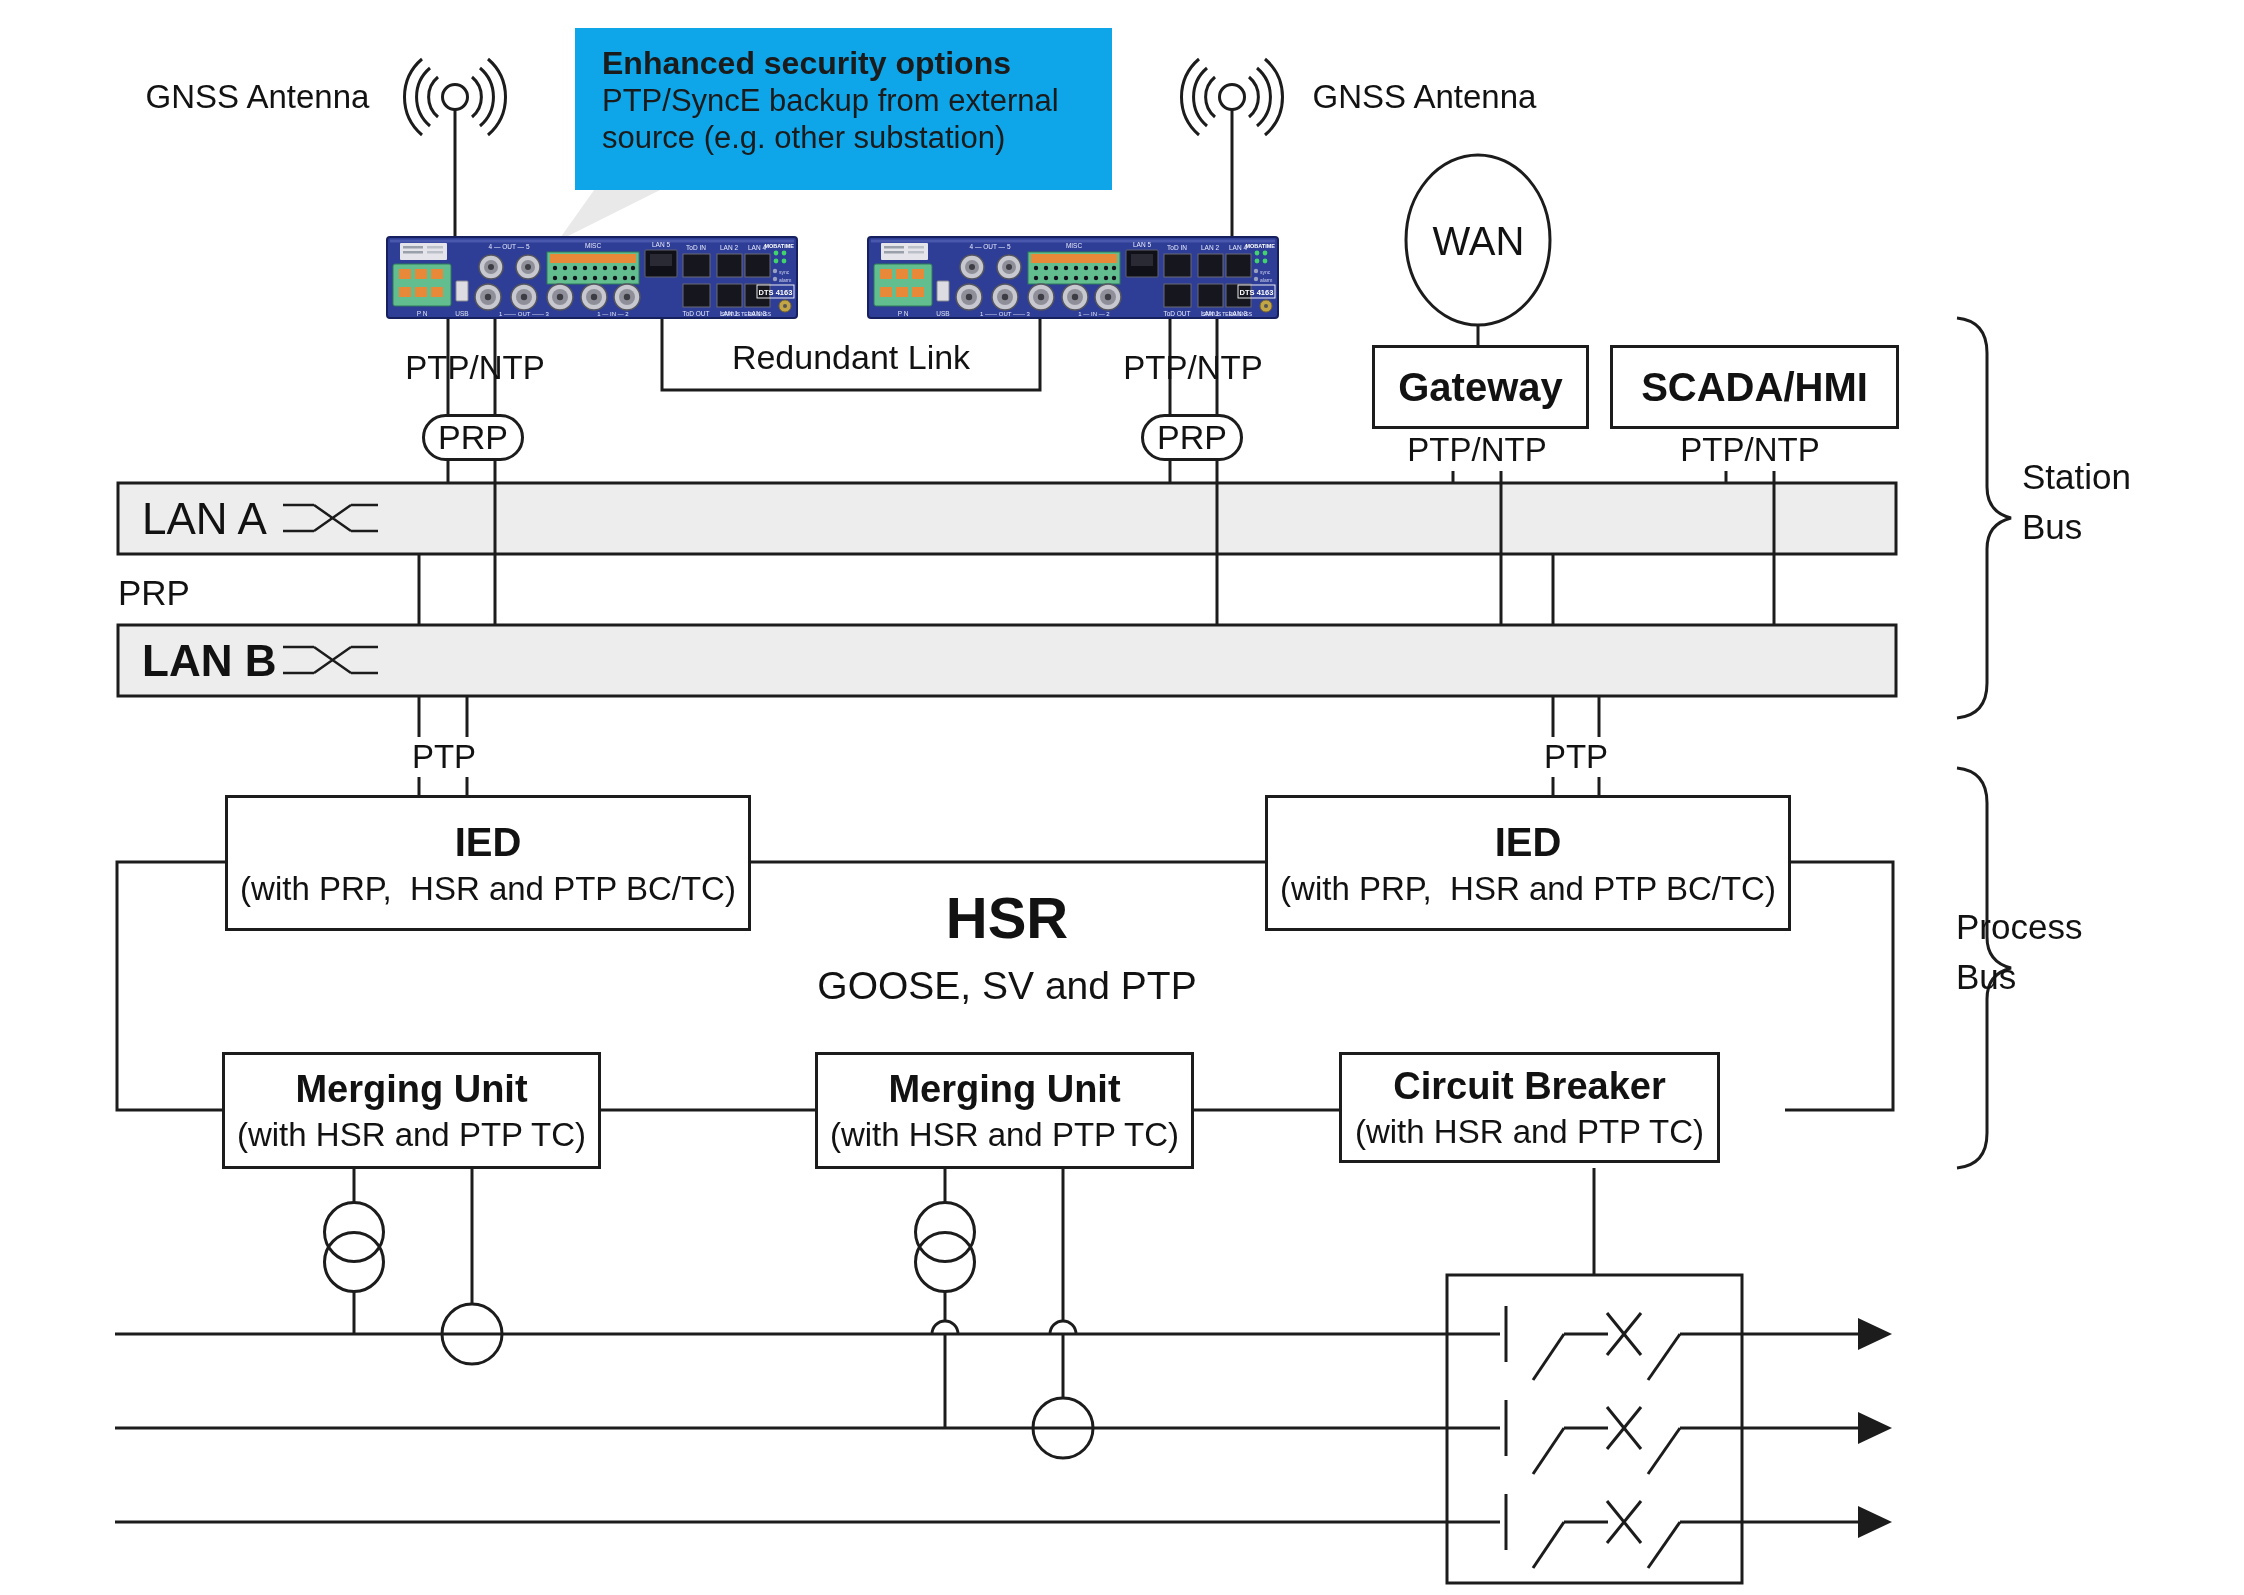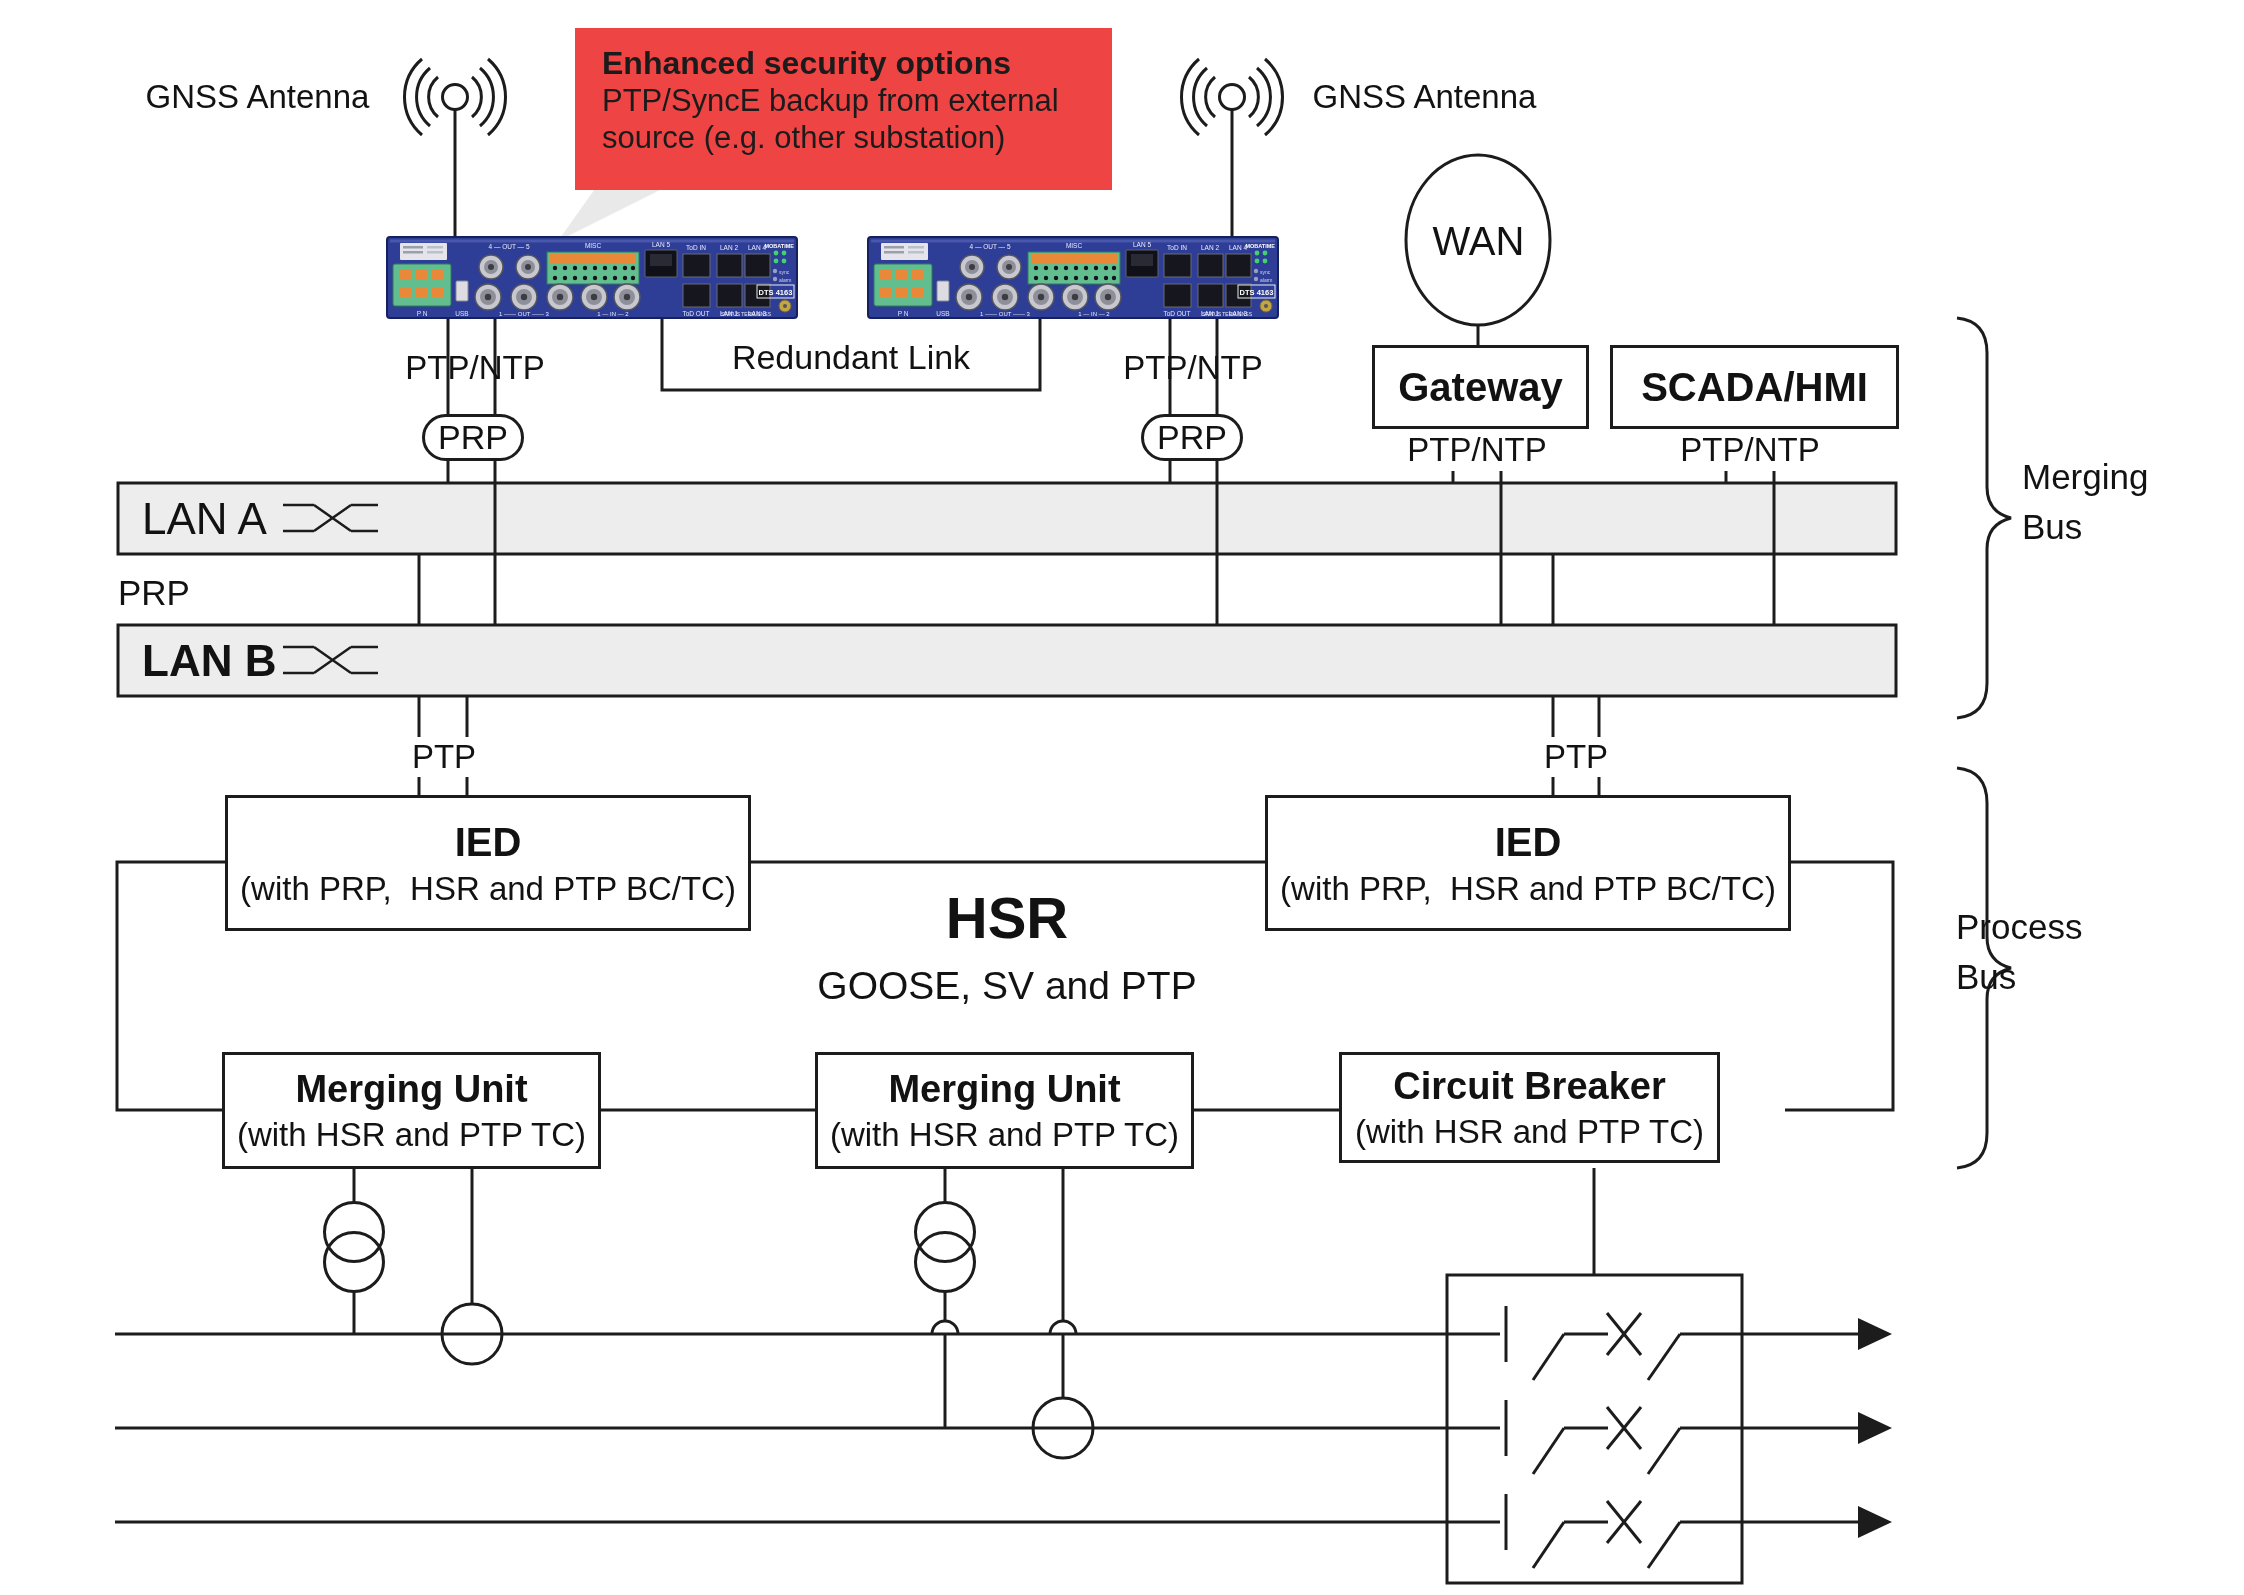"Enhanced security options" .callout { background: #ef4444 -> #0ea5e9 }
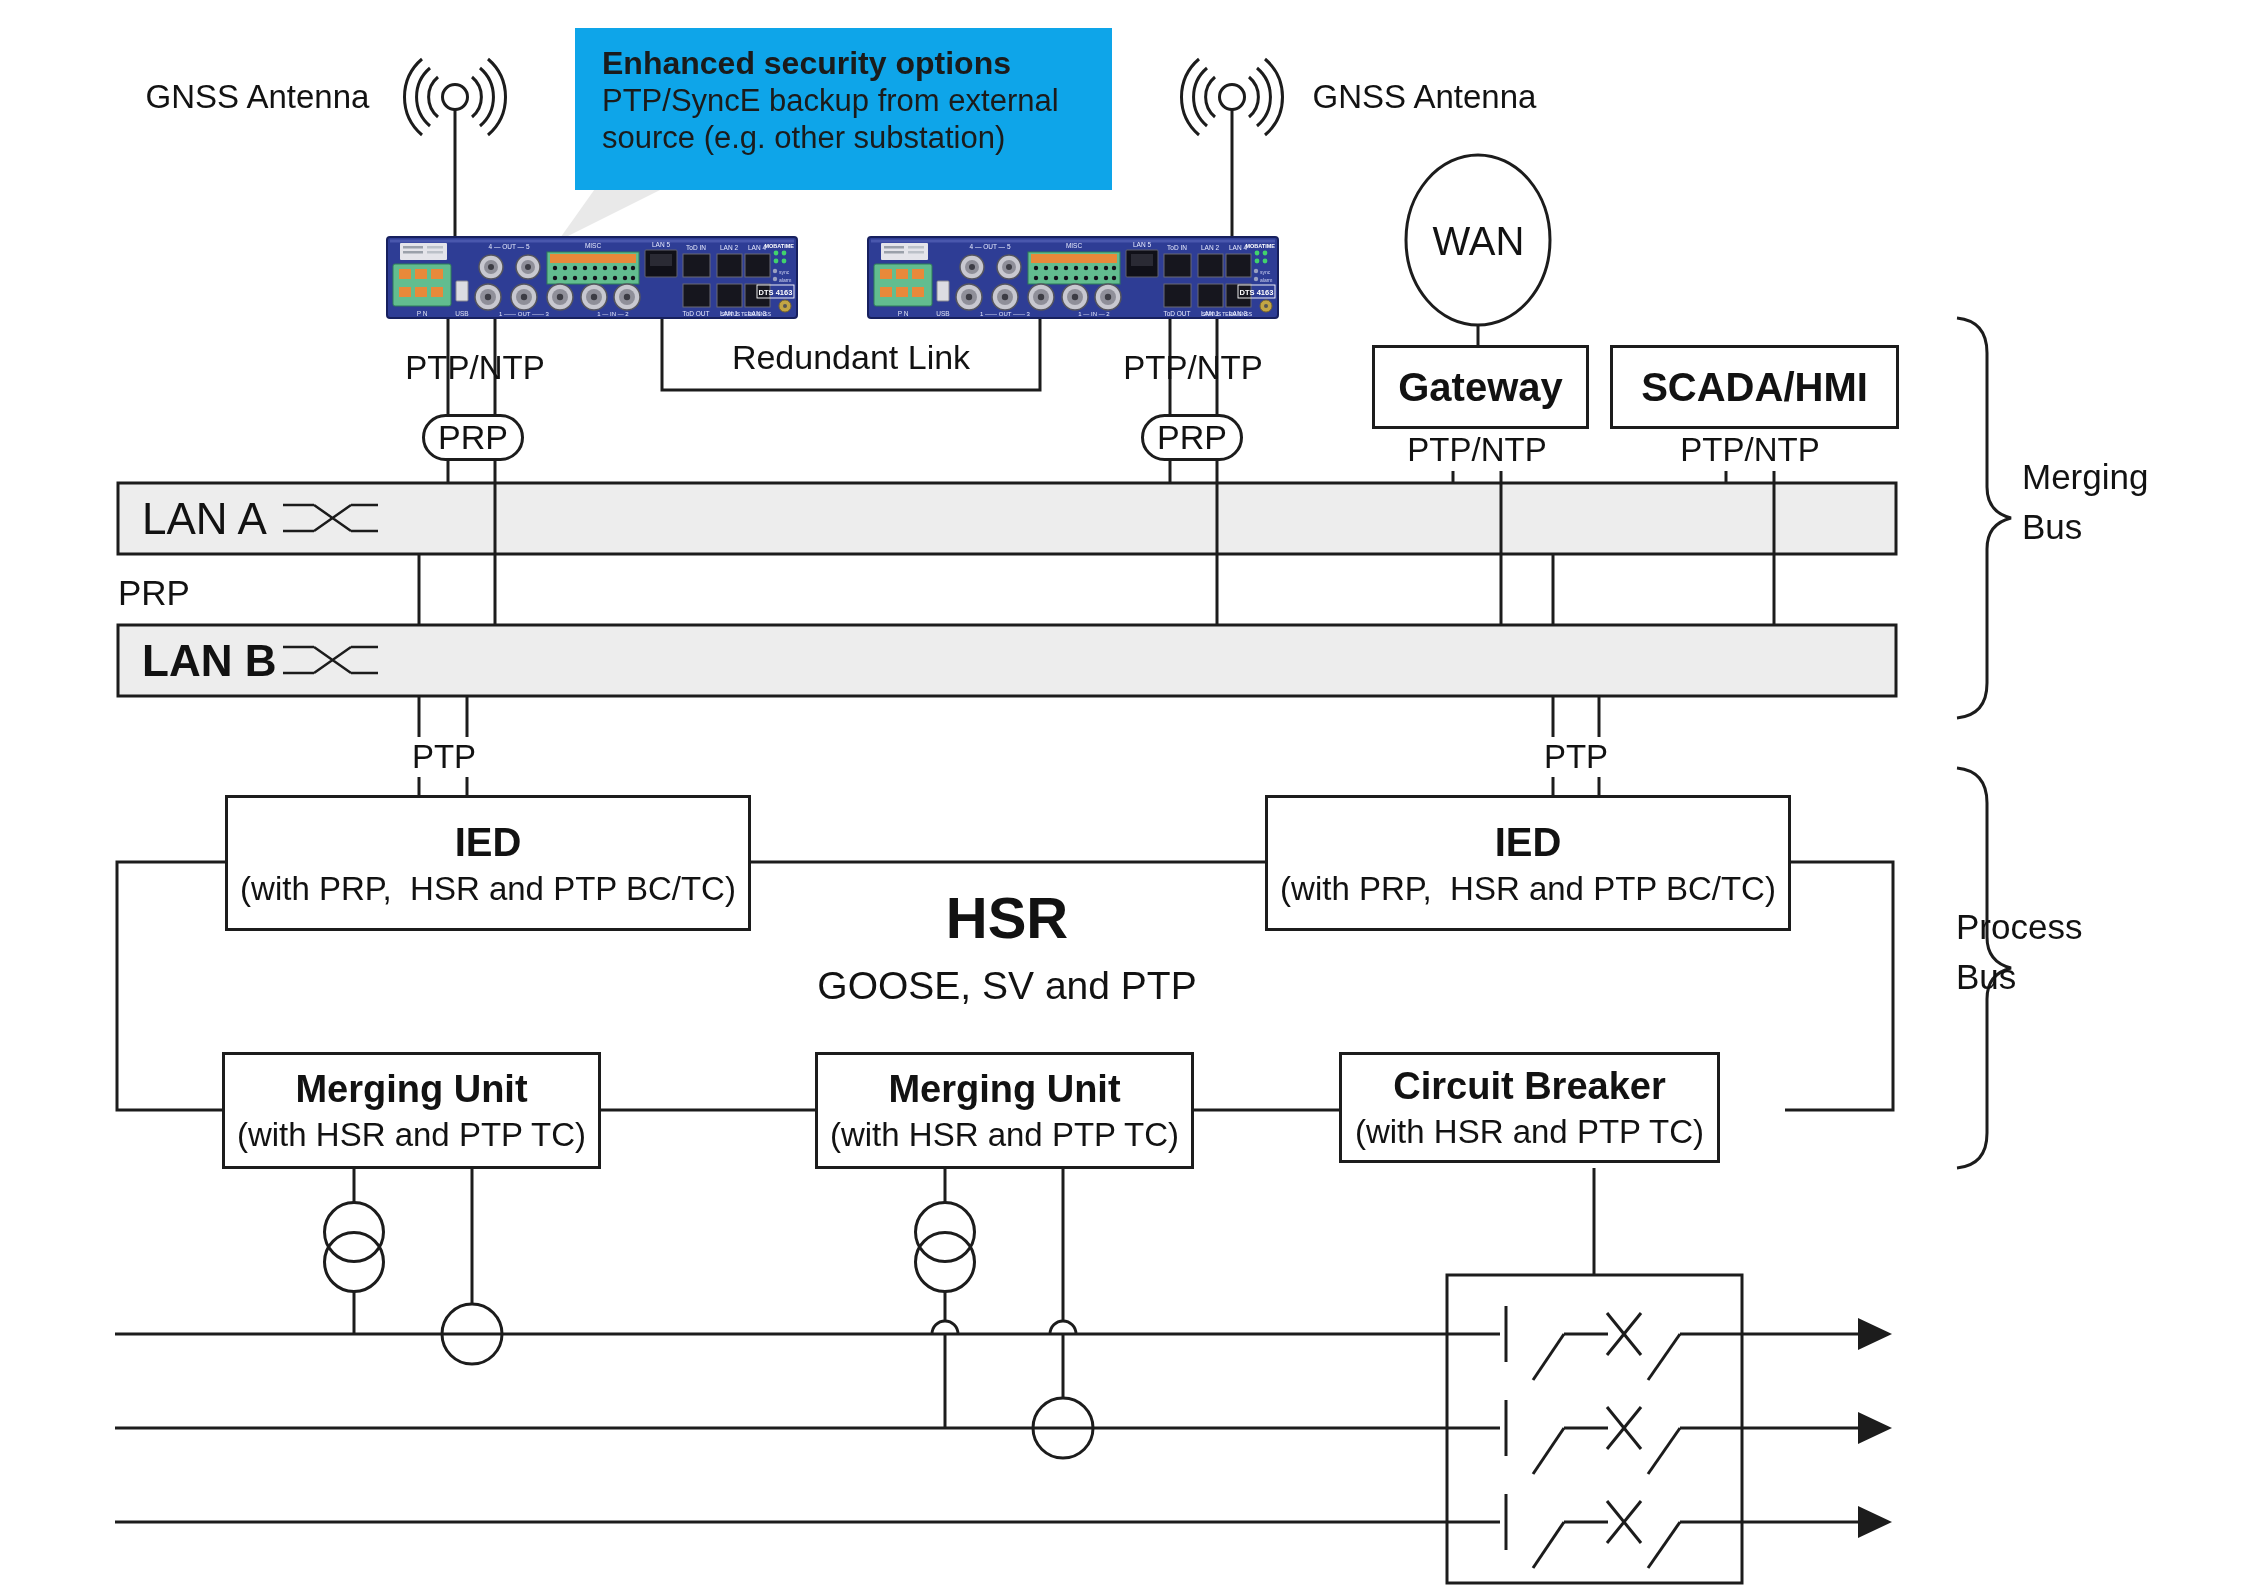"Merging" div { text: Merging -> Station }
